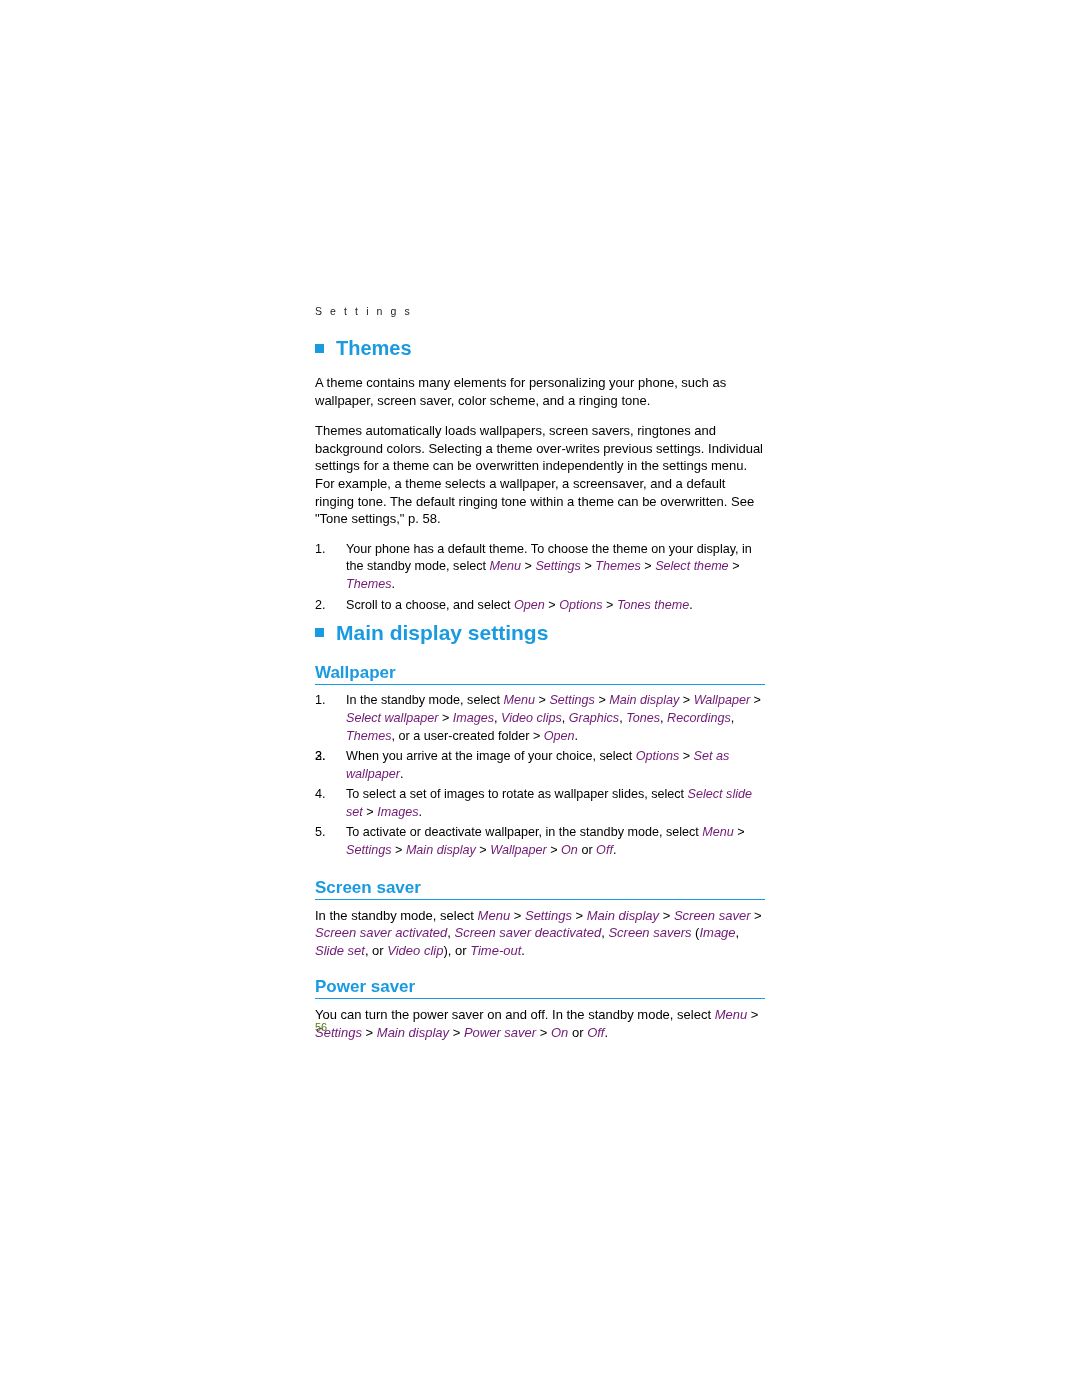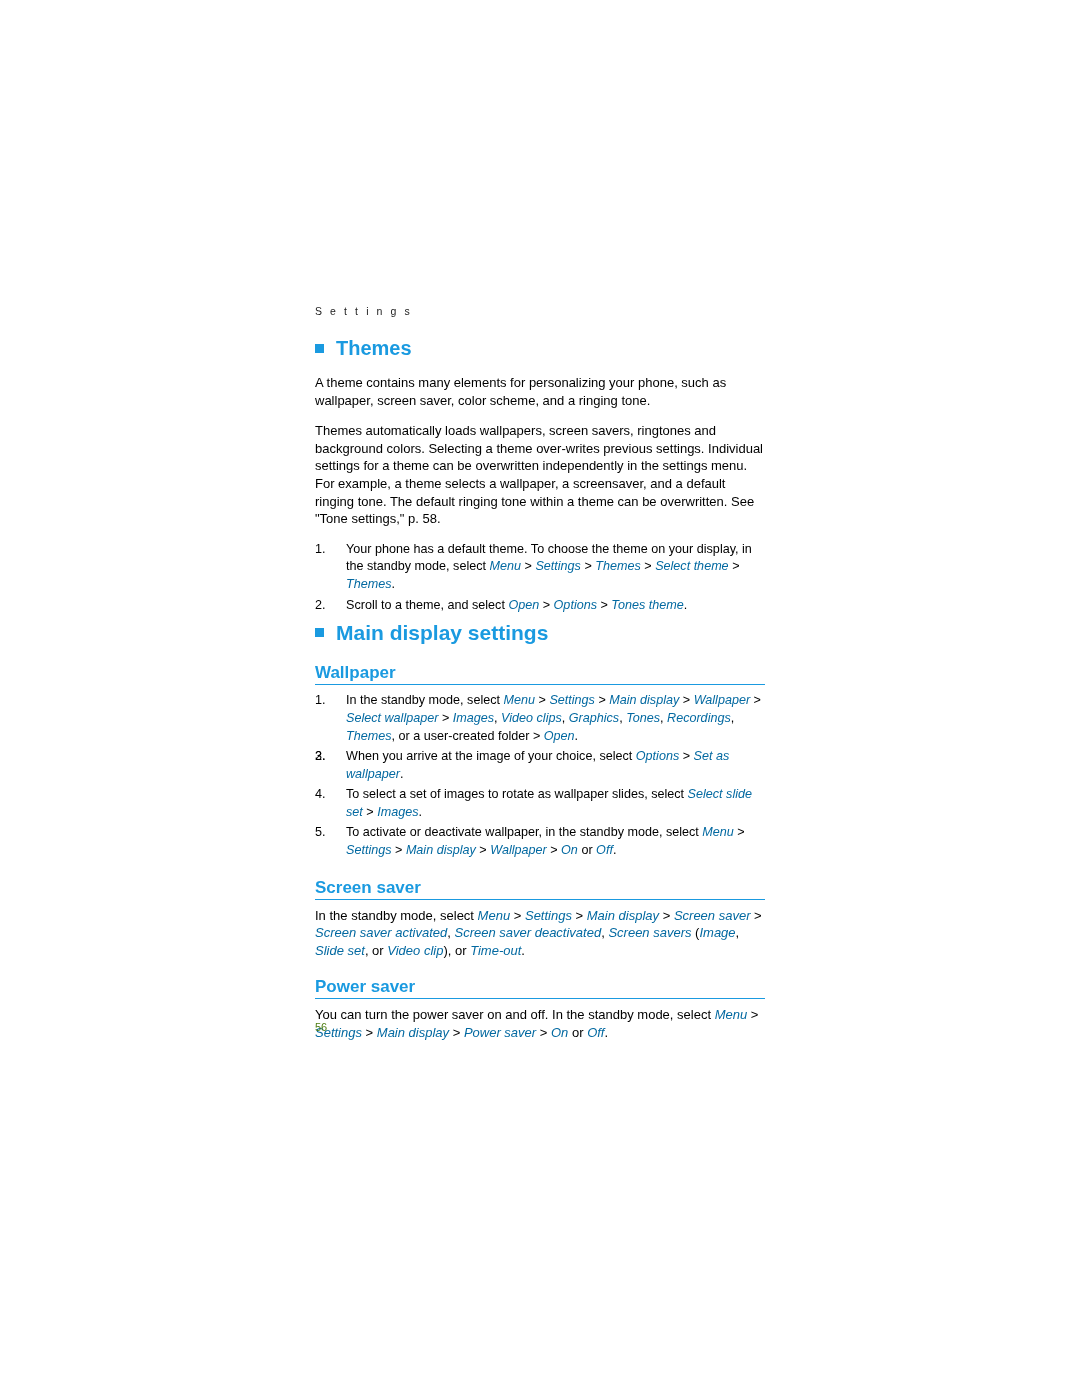"Menu" .lnk { color: #0369a1 -> #701a75 }
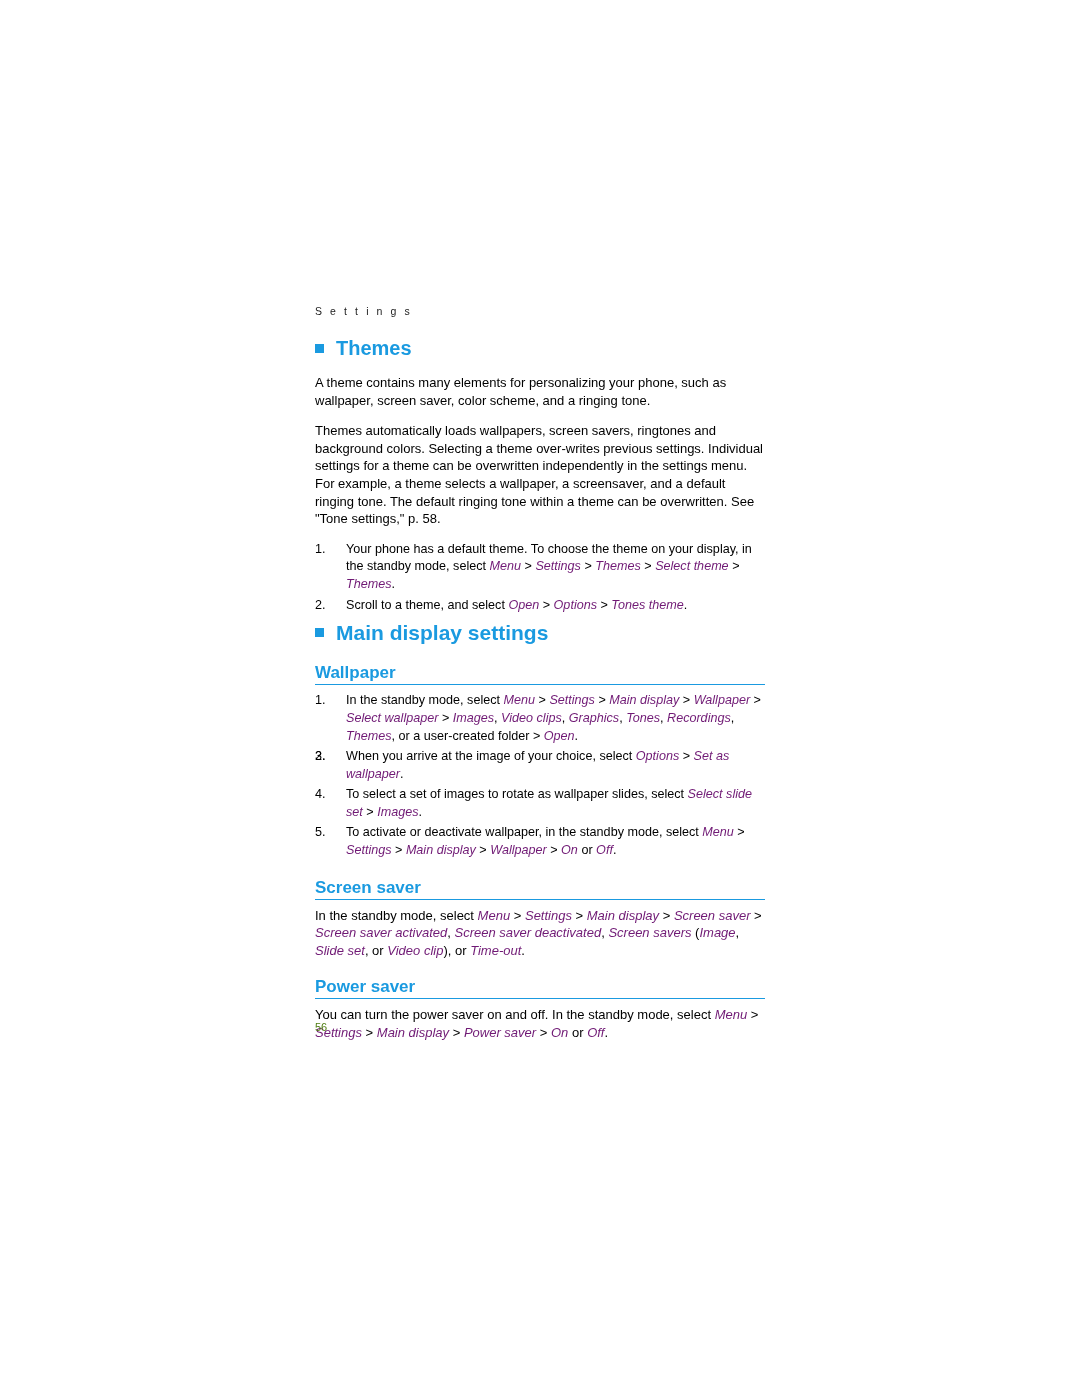"Scroll to a theme, and" span { text: theme -> choose }
